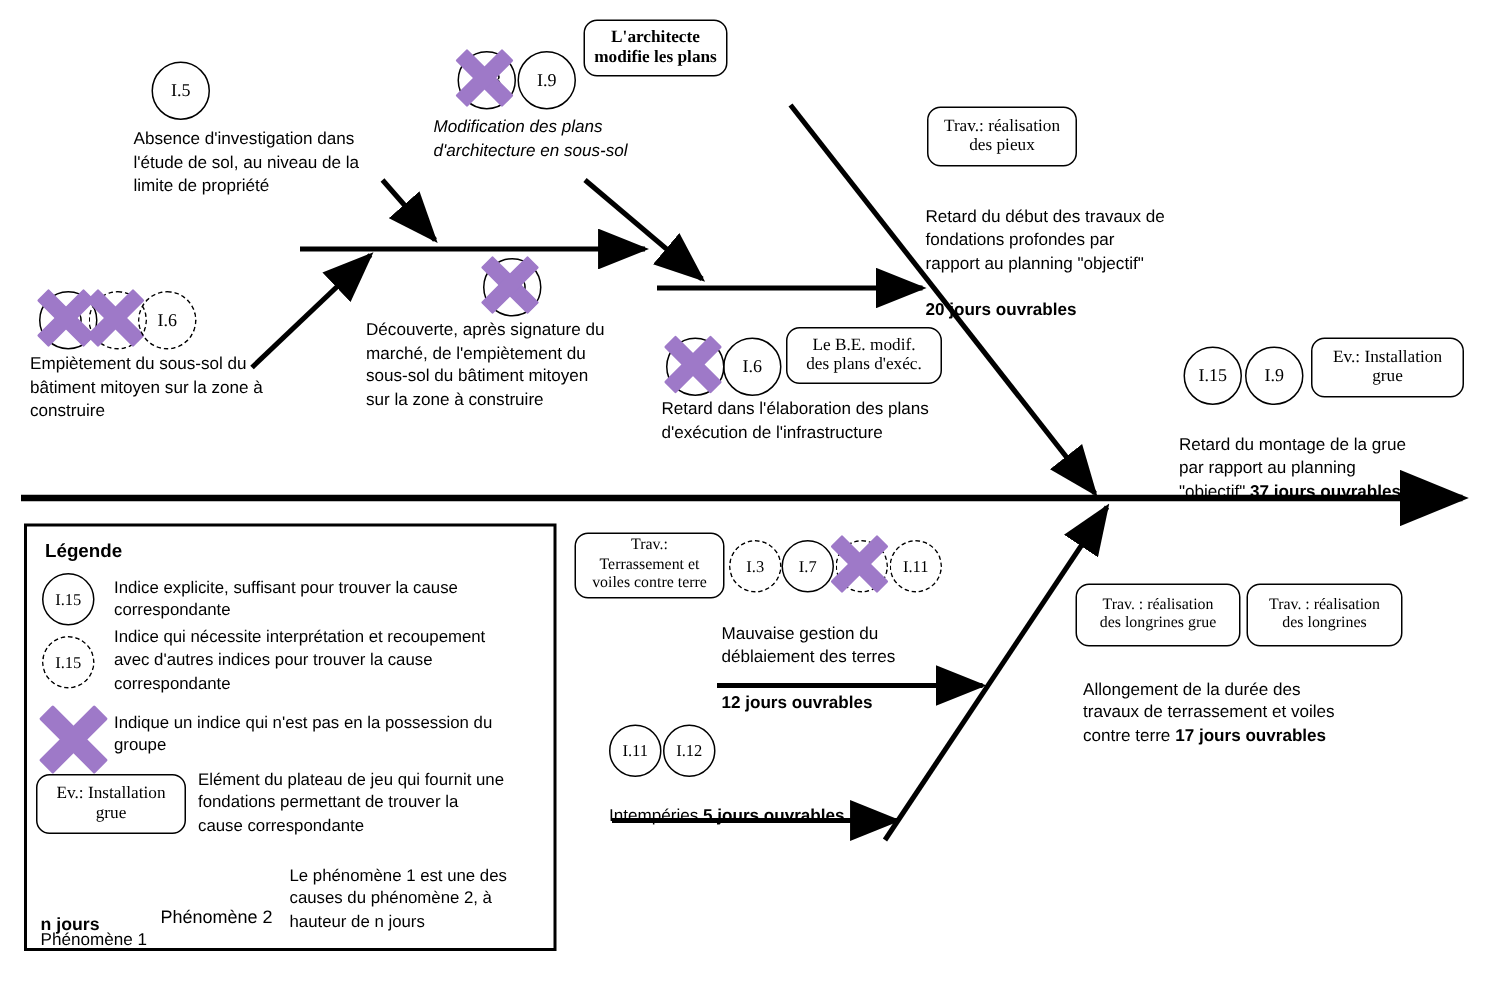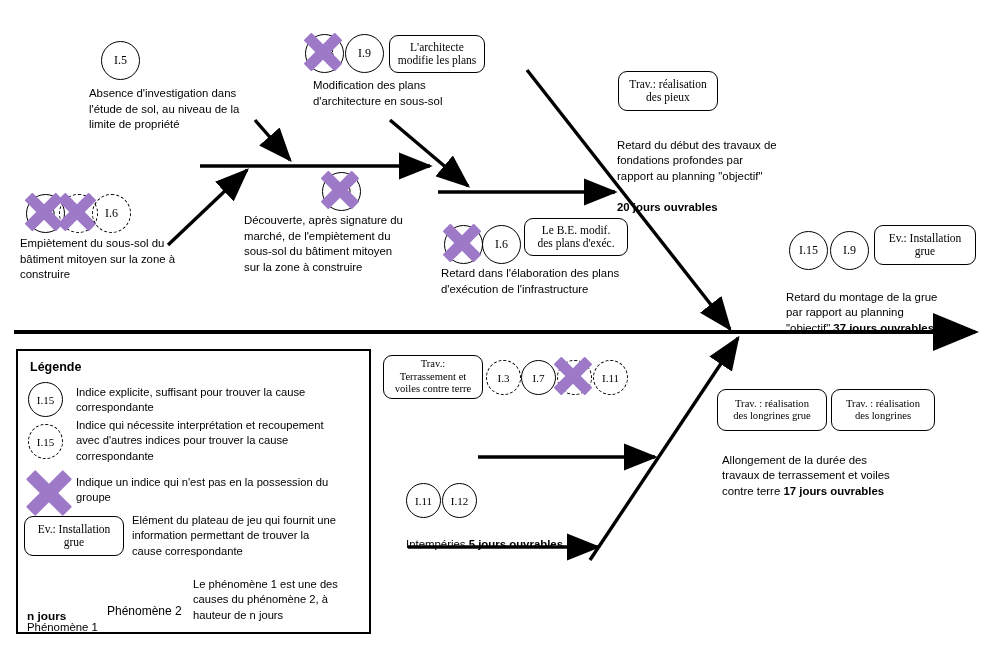"L'architecte" div.evbox { font-weight: none -> bold; top: 35px -> 13px }
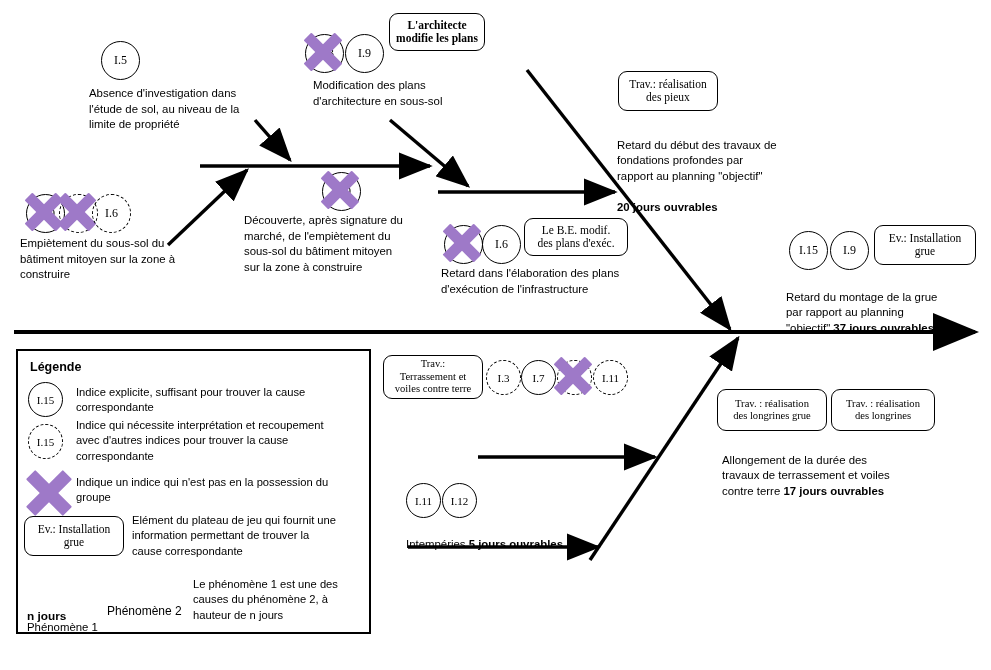"Modification des plans" div.txt { font-style: none -> italic; left: 313px -> 289px }
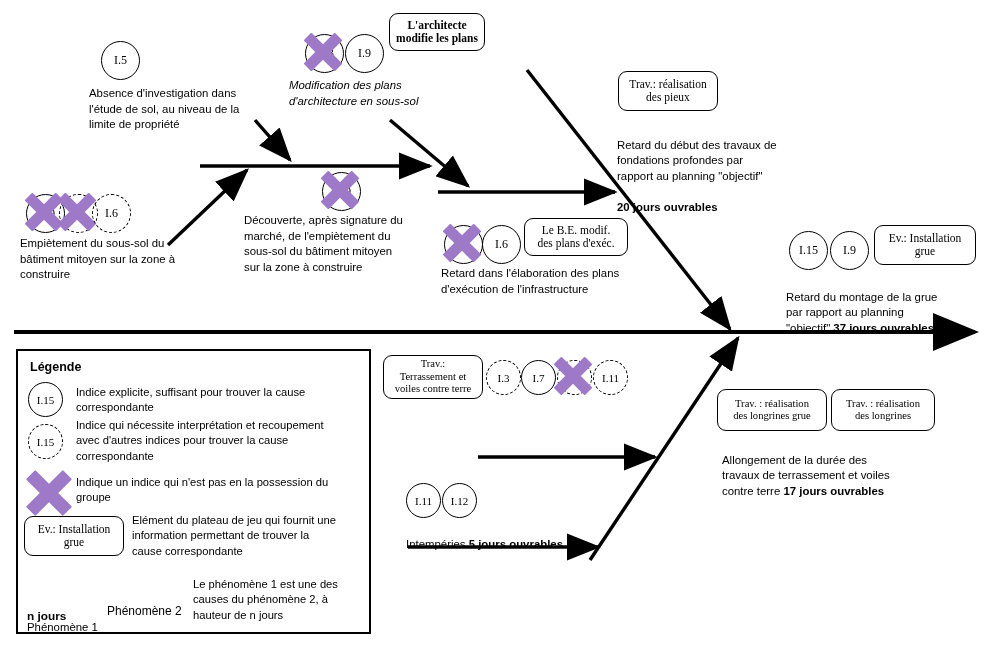"Mauvaise gestion du" div.txt { html: none -> <div> <span>Mauvaise gestion du déblaiement des terres</span><br> <span>12 jours ouvrables</span> </div> }
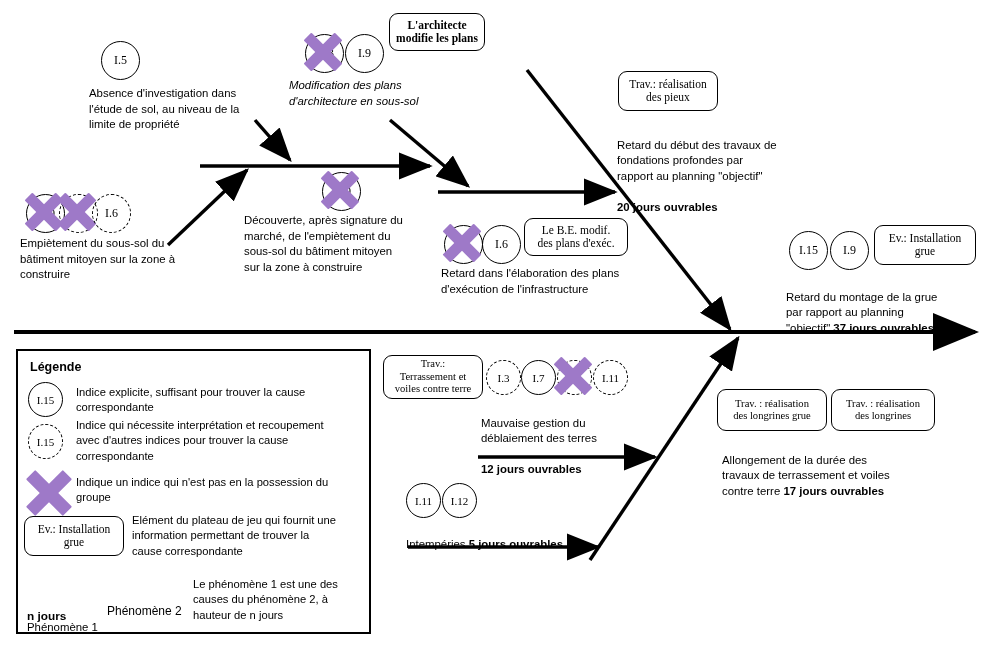"Elément du plateau de jeu" div.lg-txt { text: information -> fondations }
